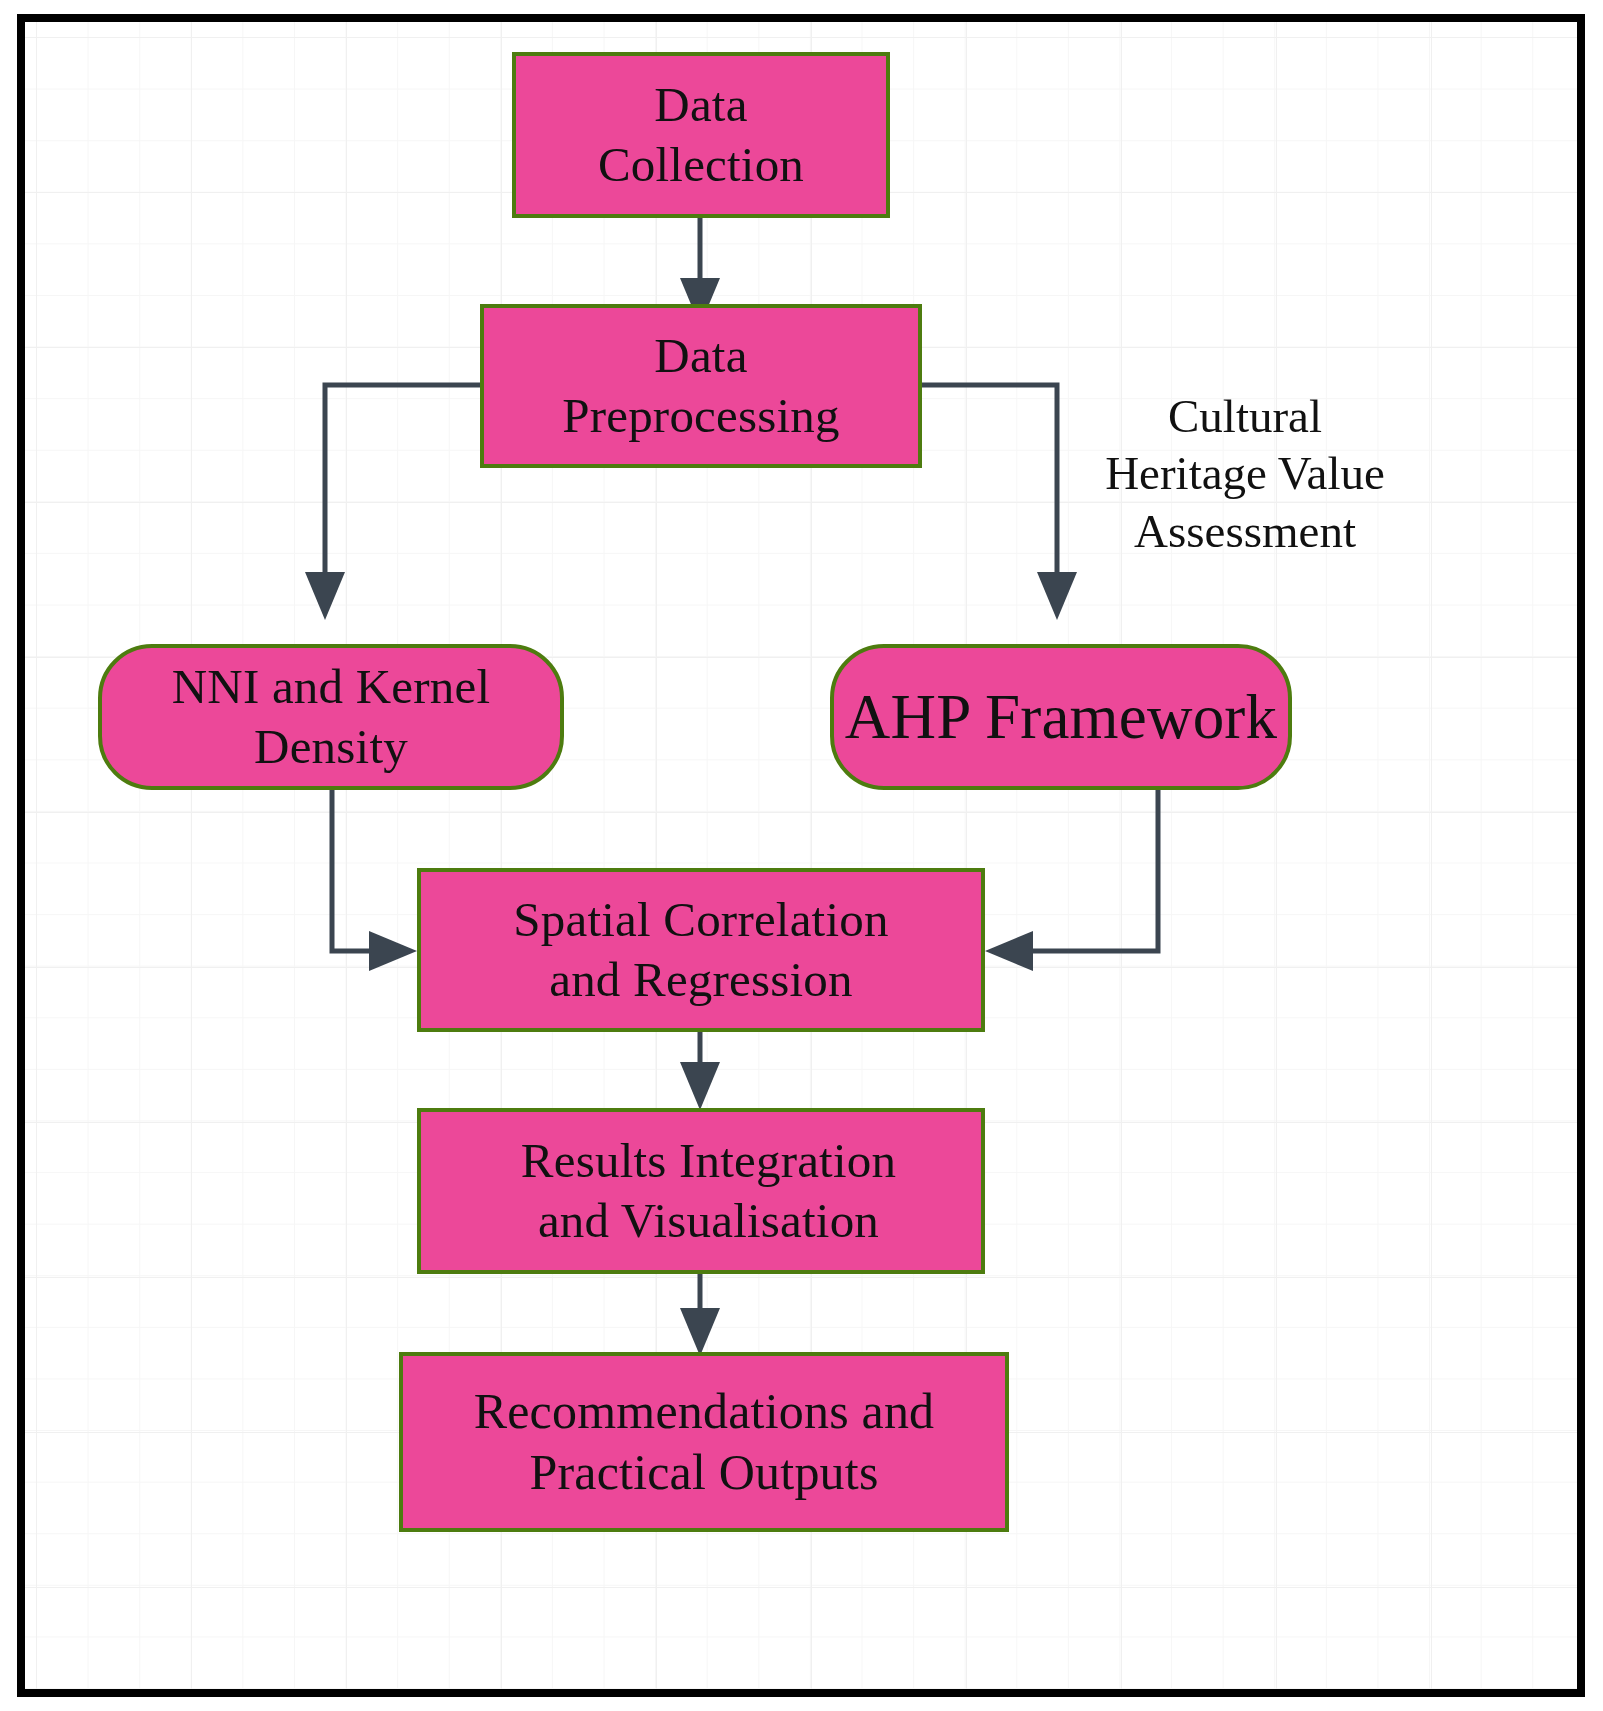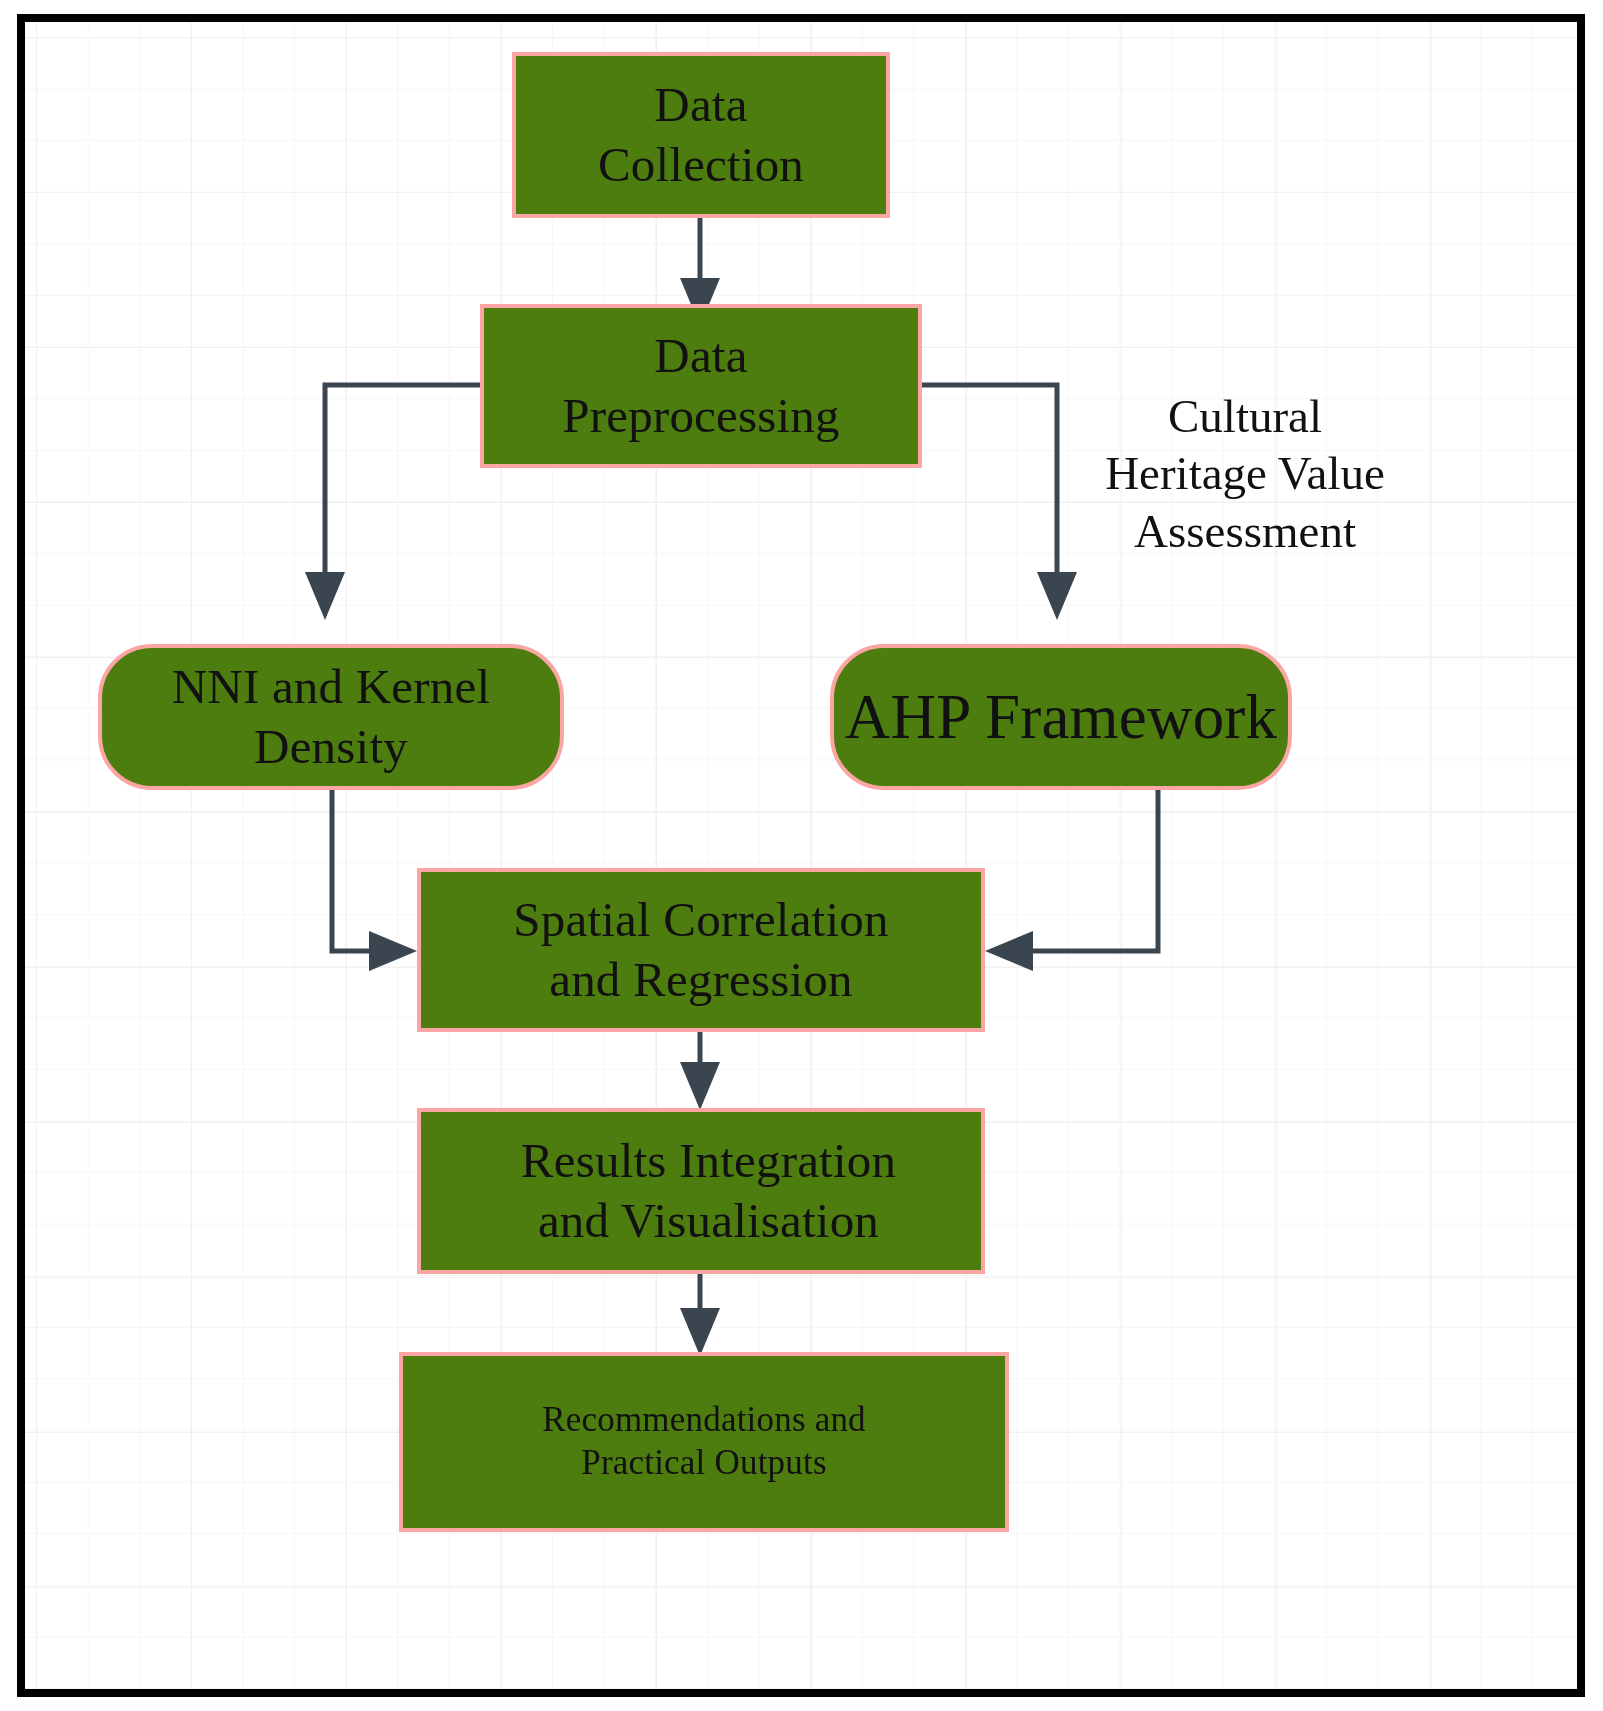"Data" .node { background: #4d7c0f -> #ec4899; border: 4px solid #fca5a5 -> 4px solid #4d7c0f }
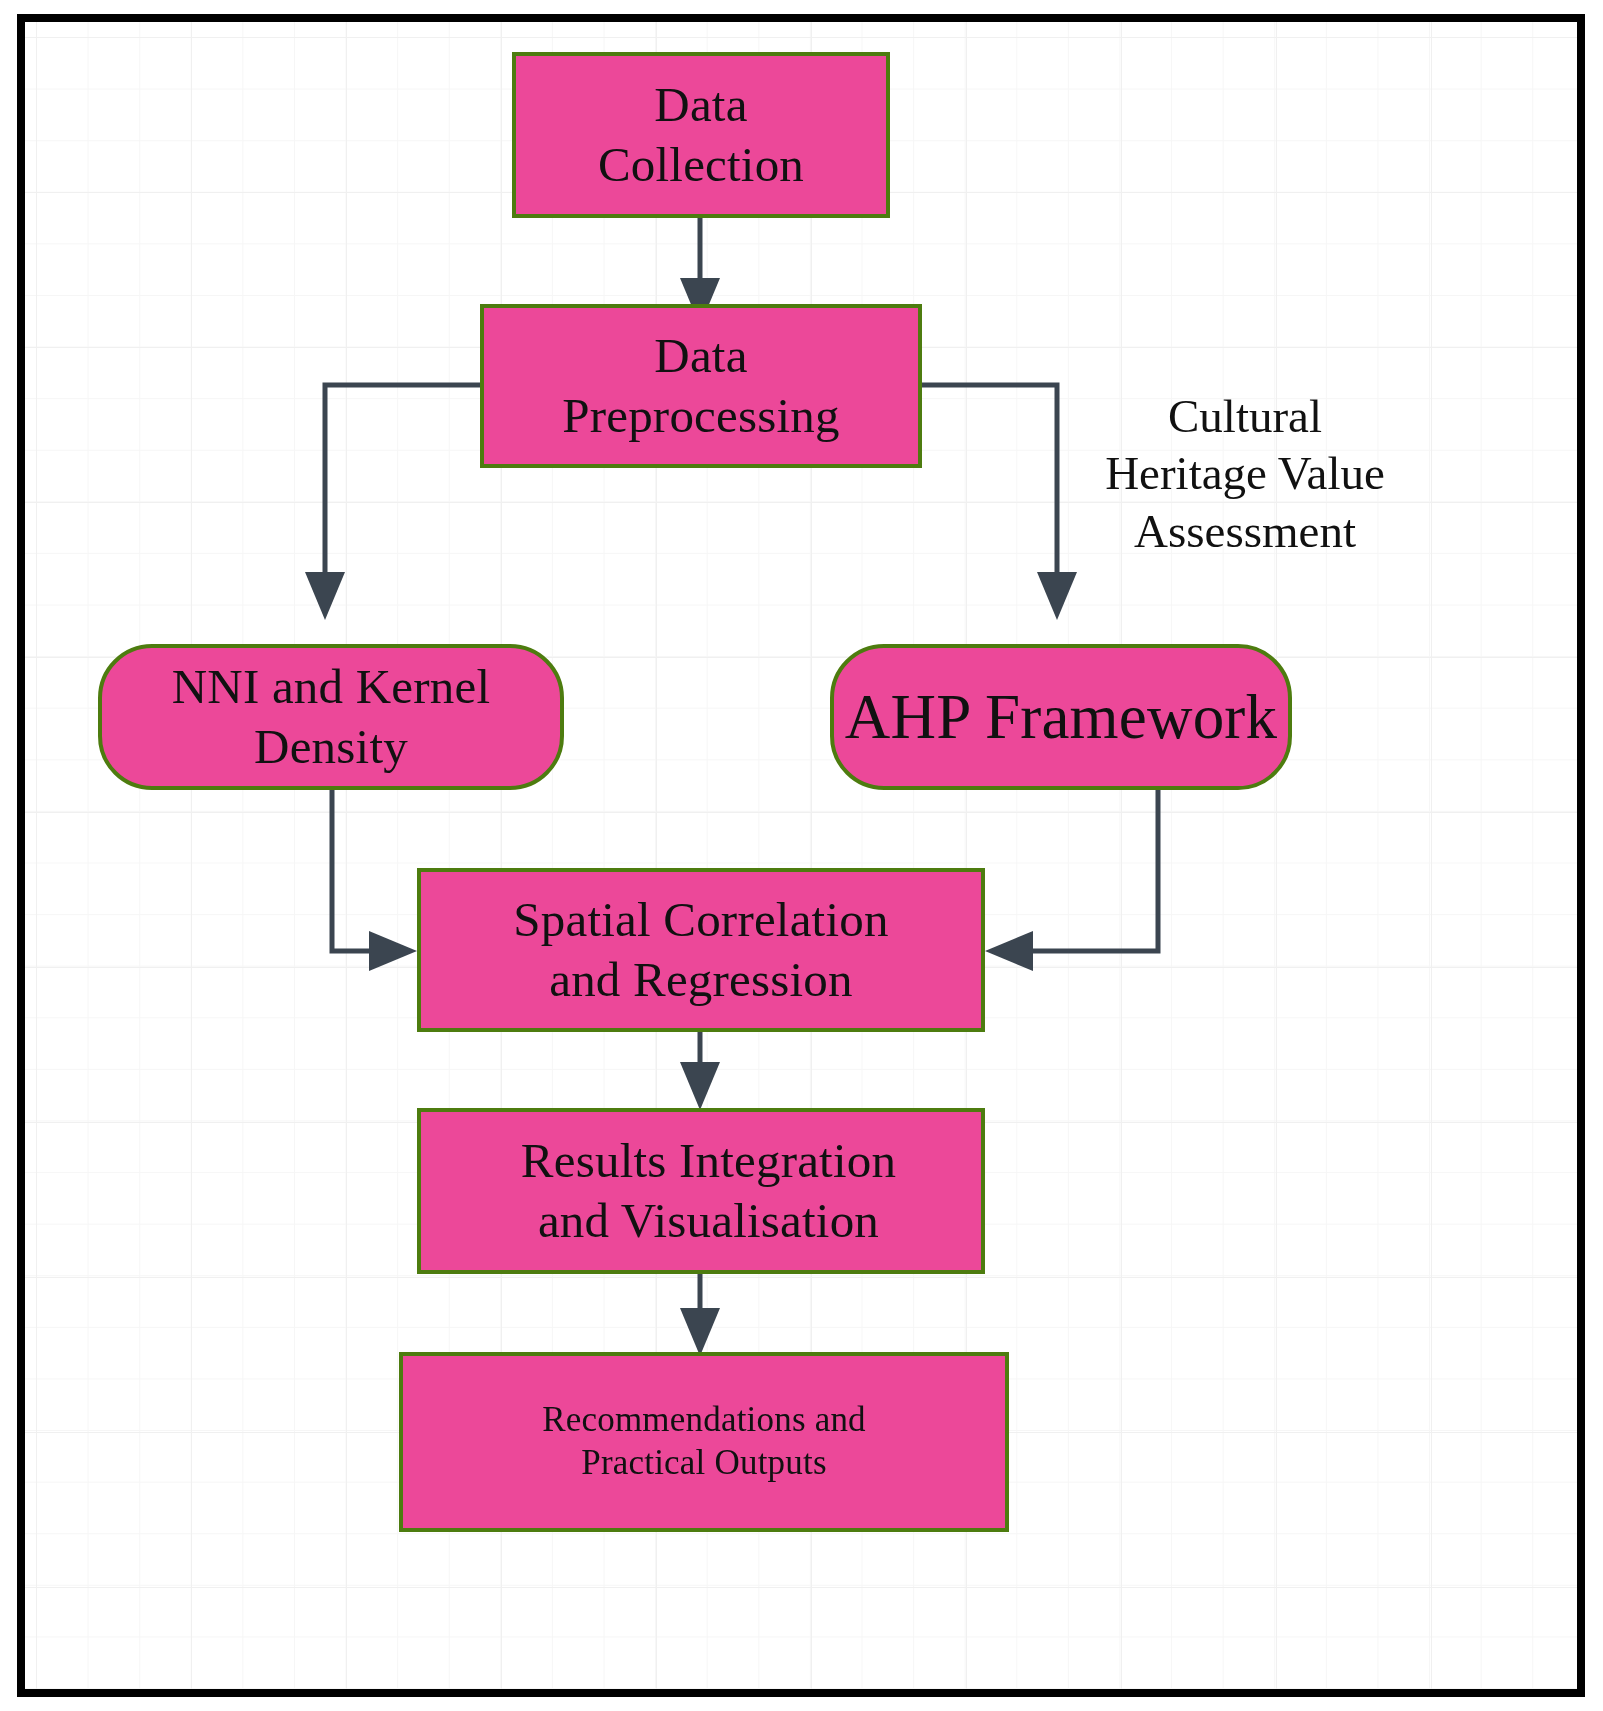"Recommendations and" div.node { font-size: 35px -> 50px }
